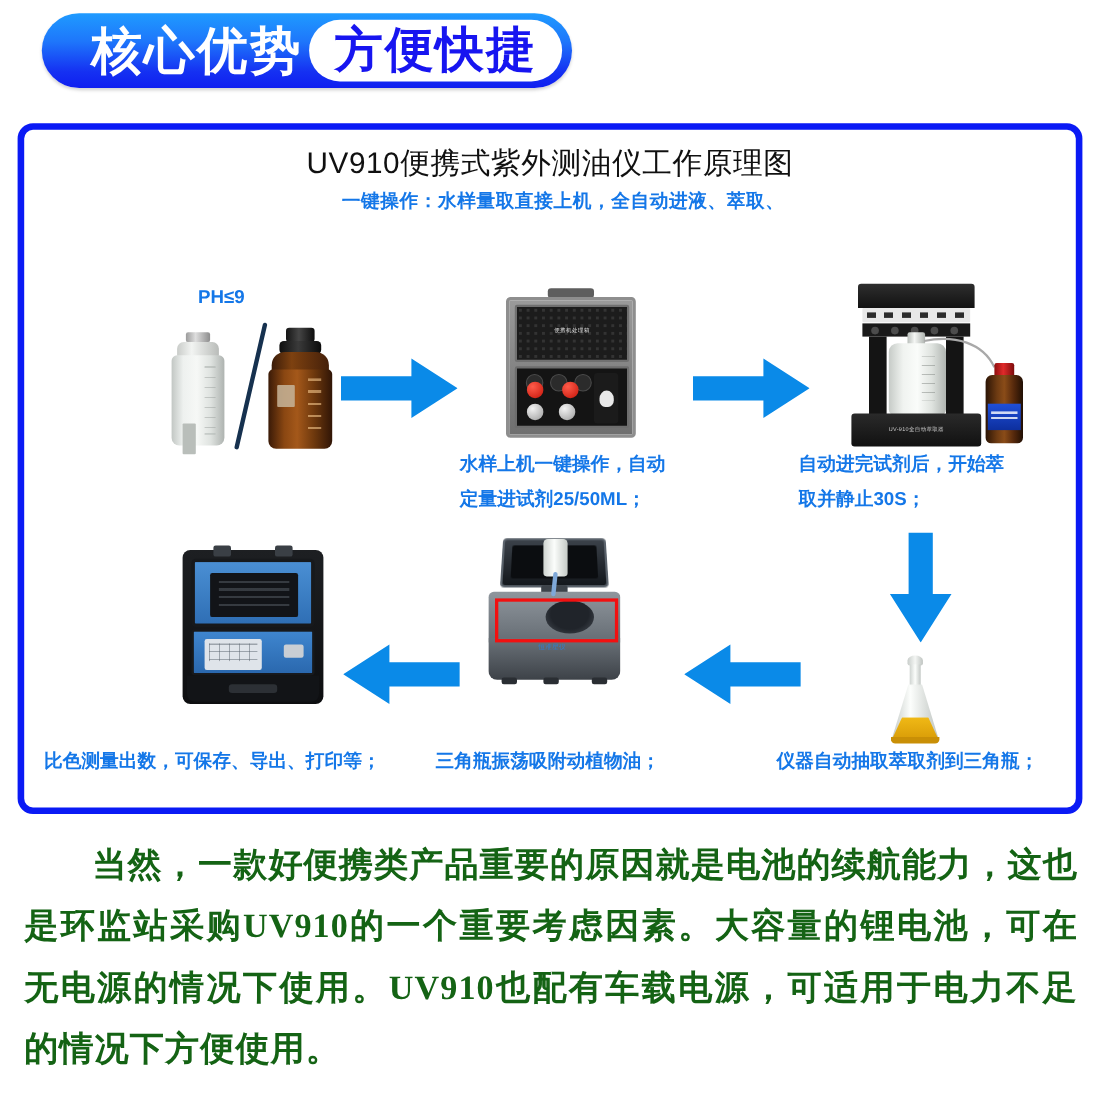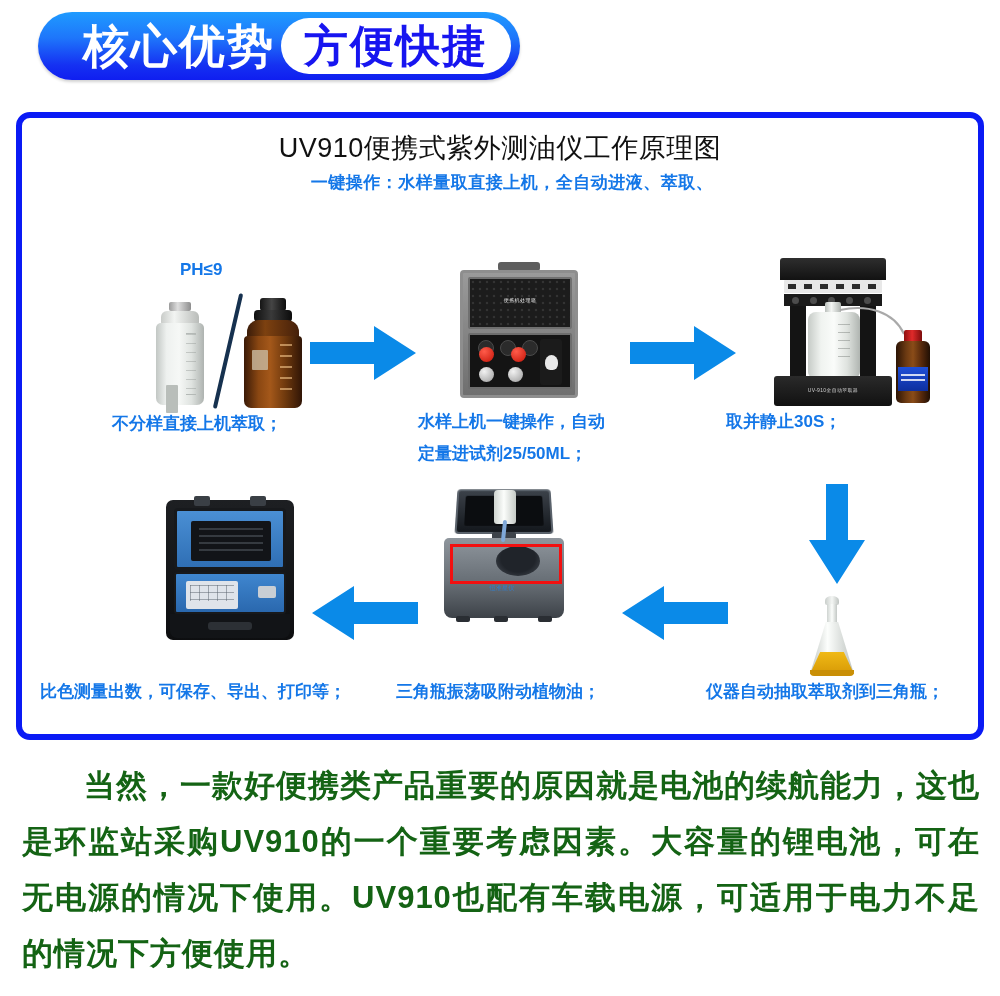"不分样直接上机萃取；" div.caption { html: <div> <div>不分样直接上机萃取；</div> </div> -> none }
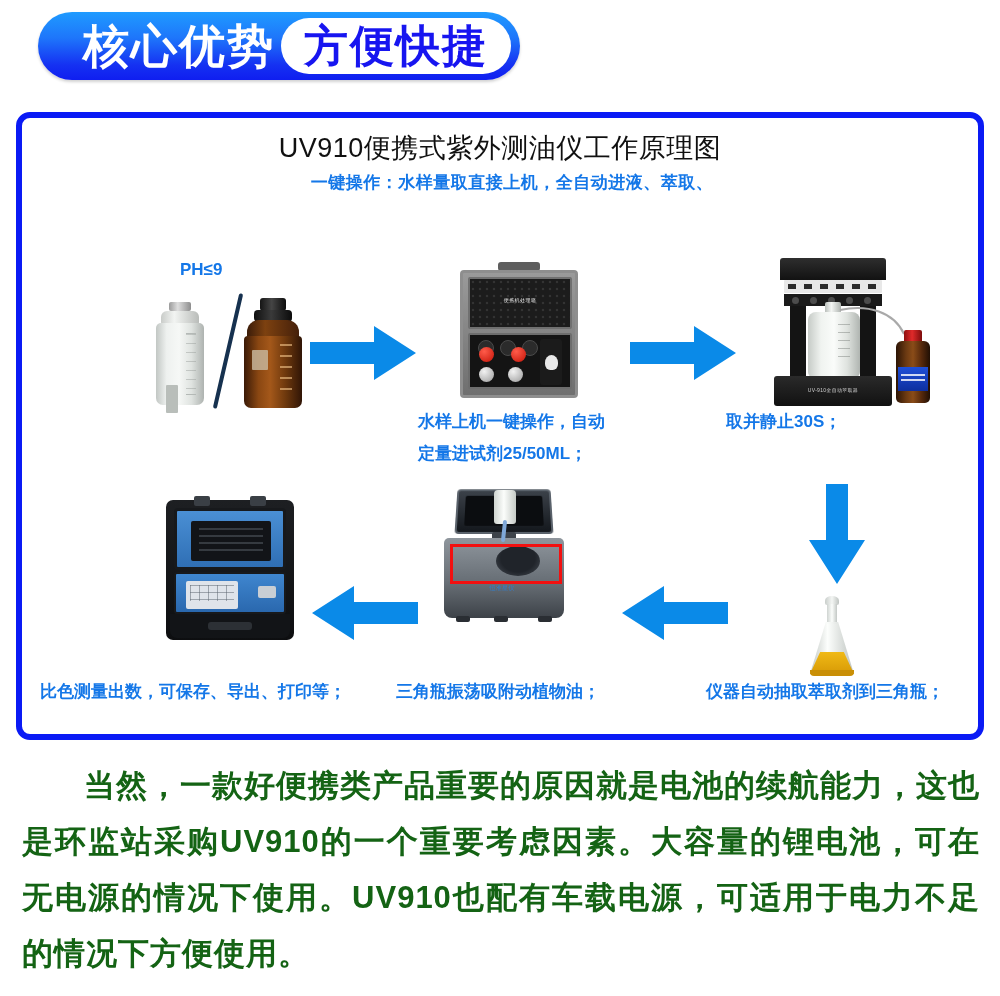"自动进完试剂后，开始萃" div { html: none -> <div>自动进完试剂后，开始萃</div> }
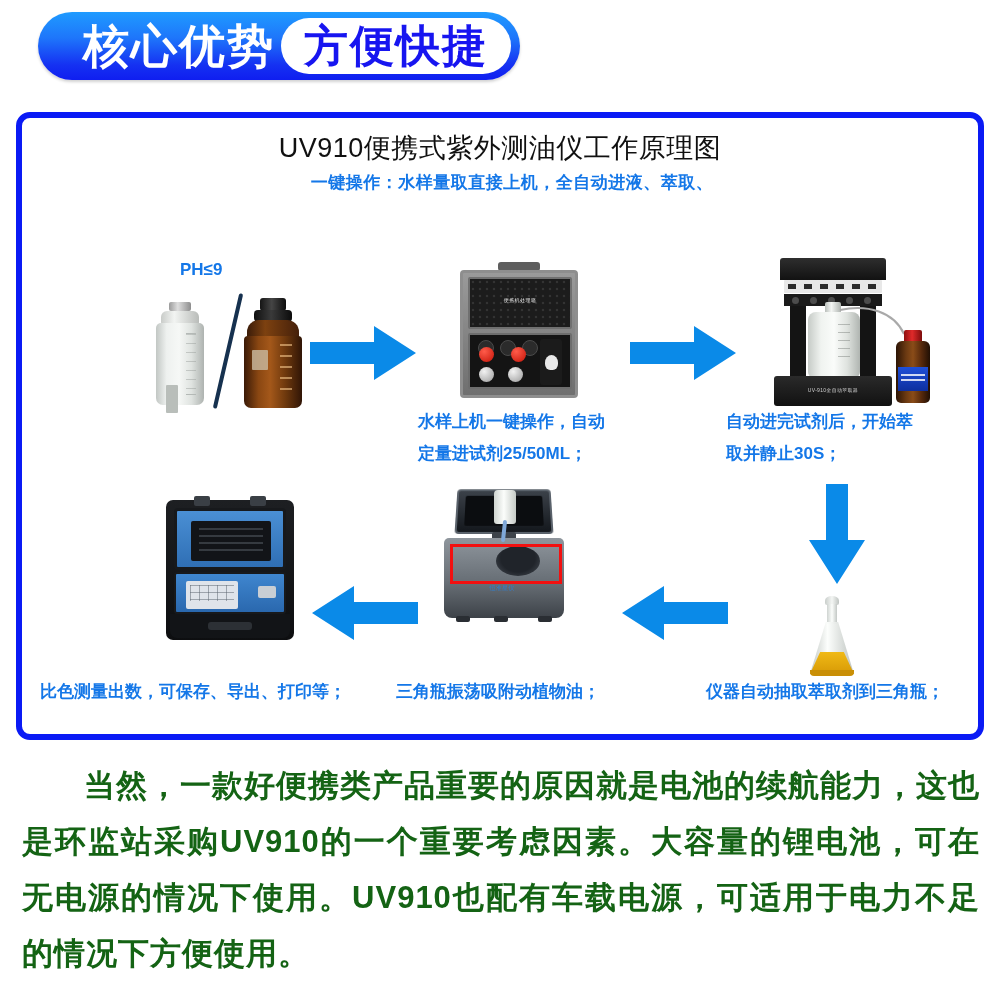"当然，一款好便携类产品重要的原因就是电池的续航能力，这也是环监站采购UV910的" #footer-paragraph { font-family: none -> Liberation Serif, serif }
